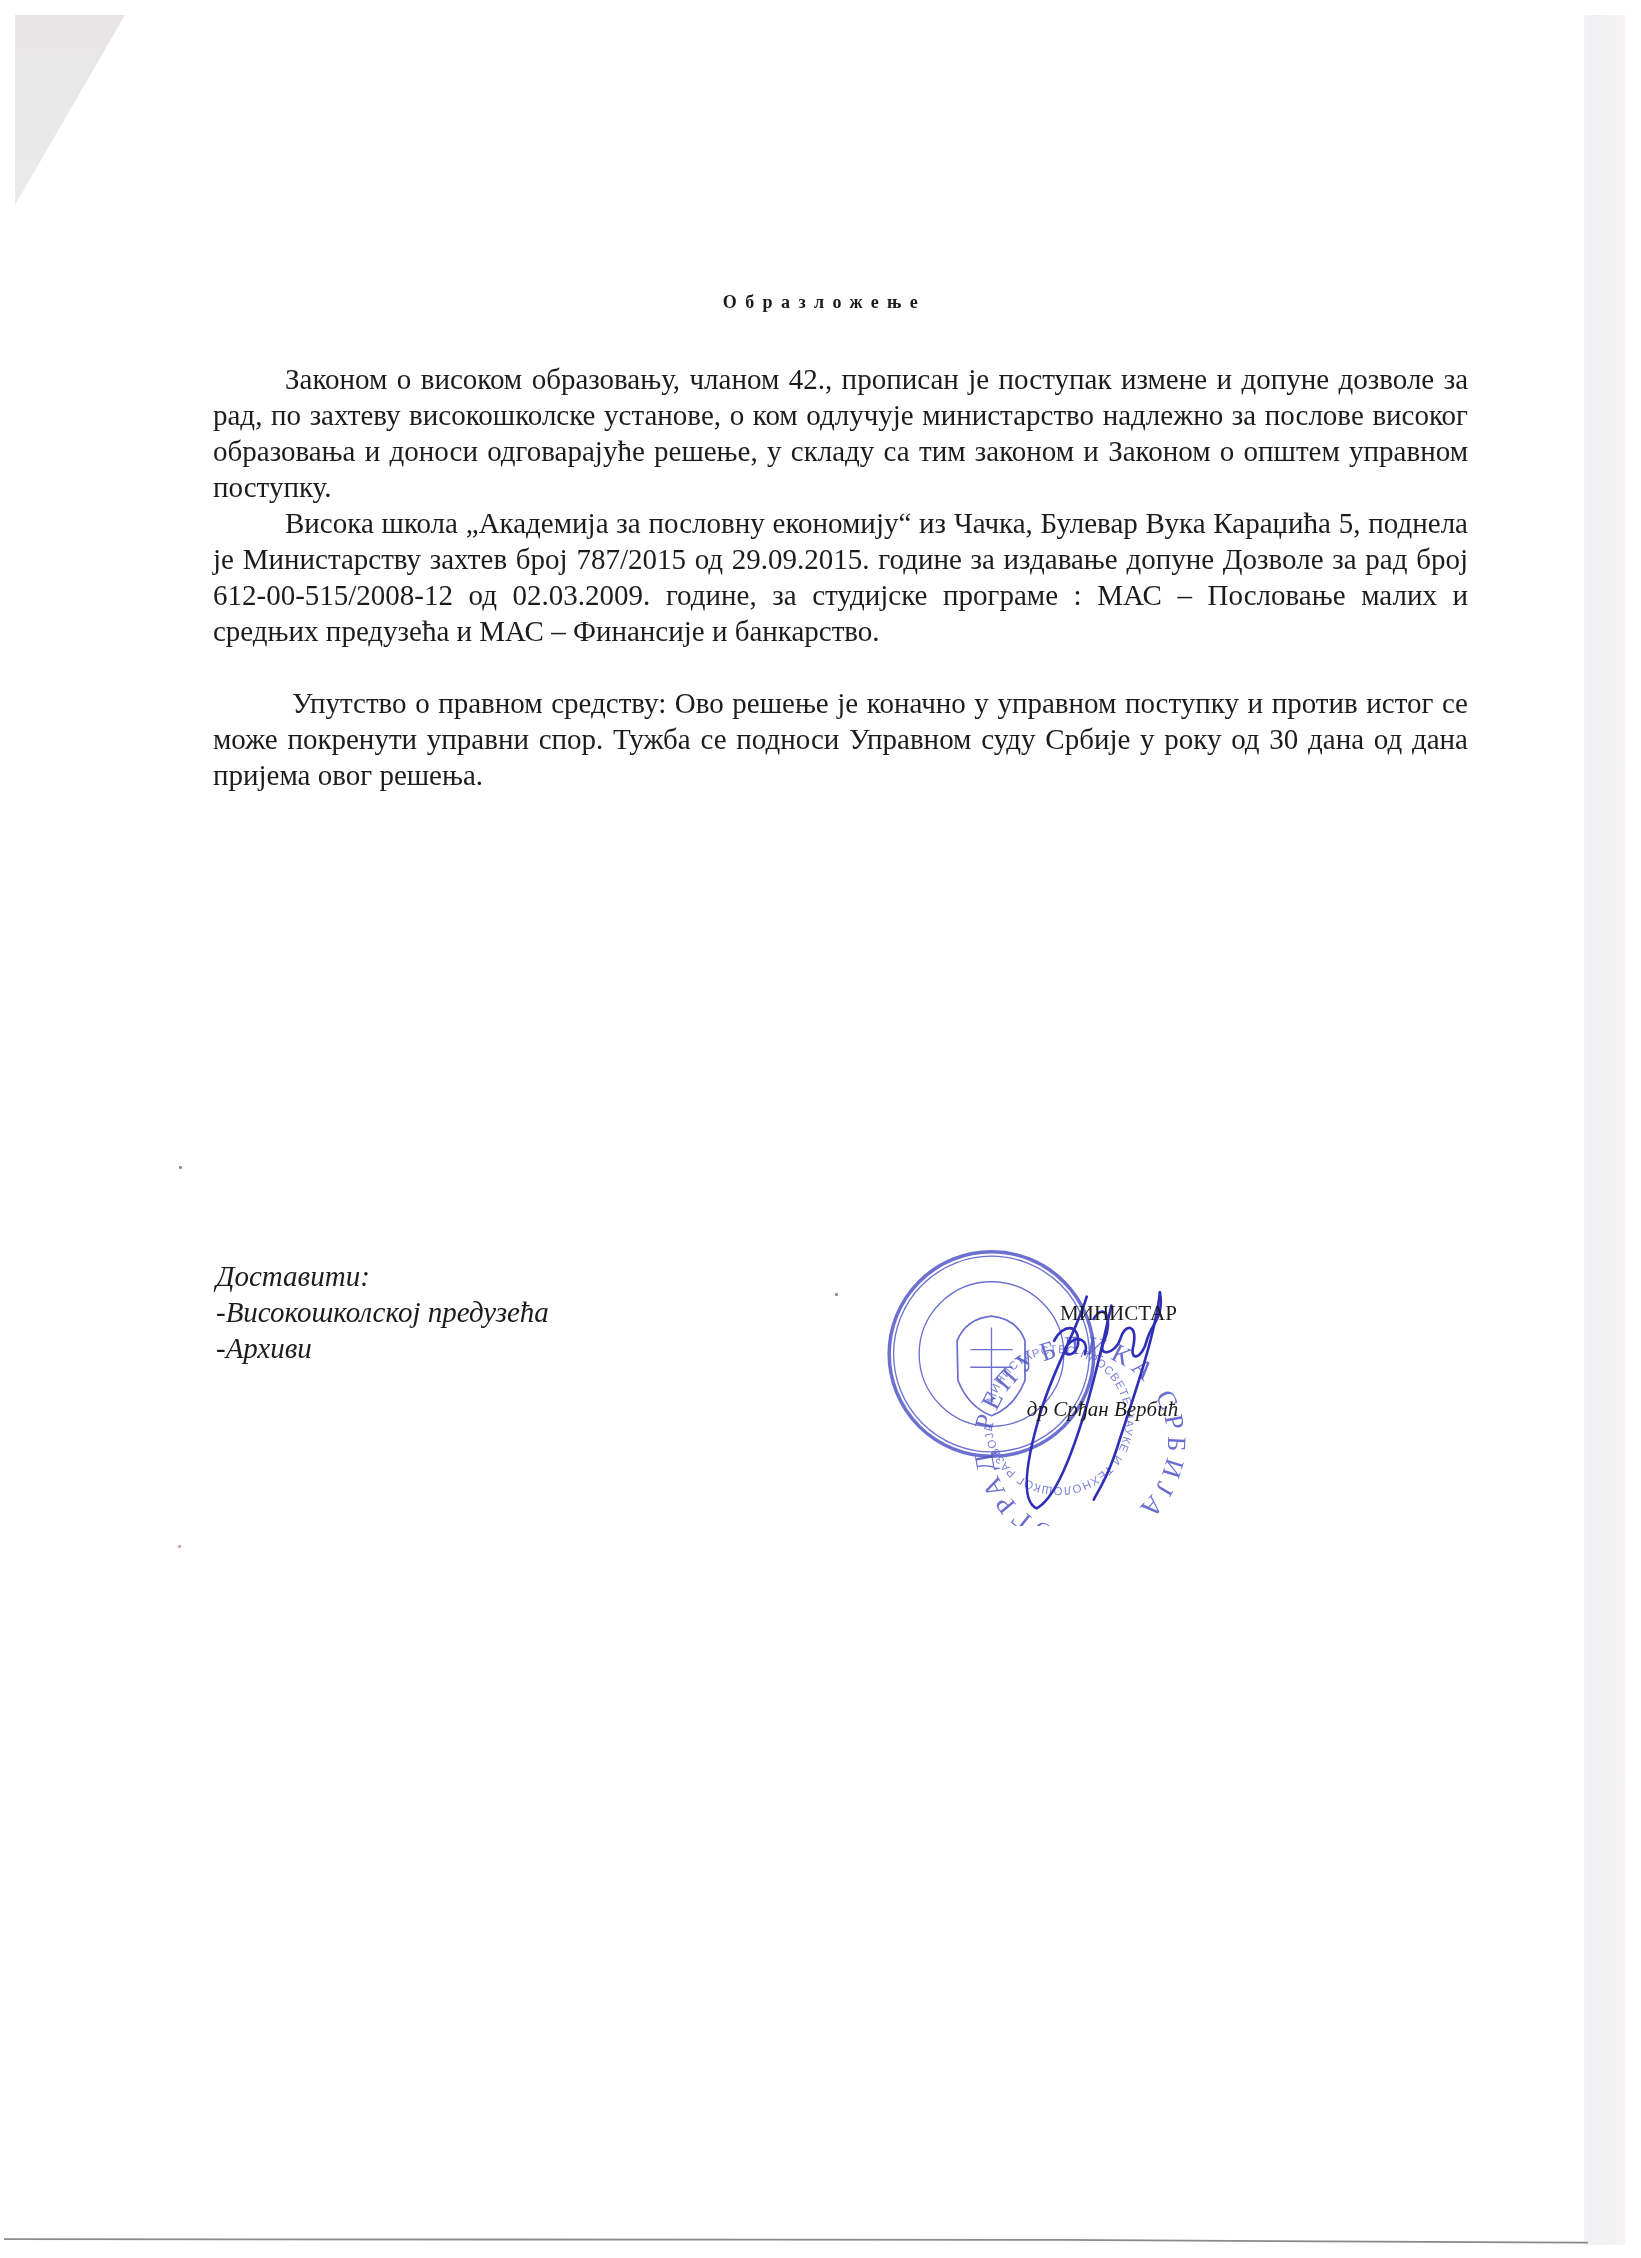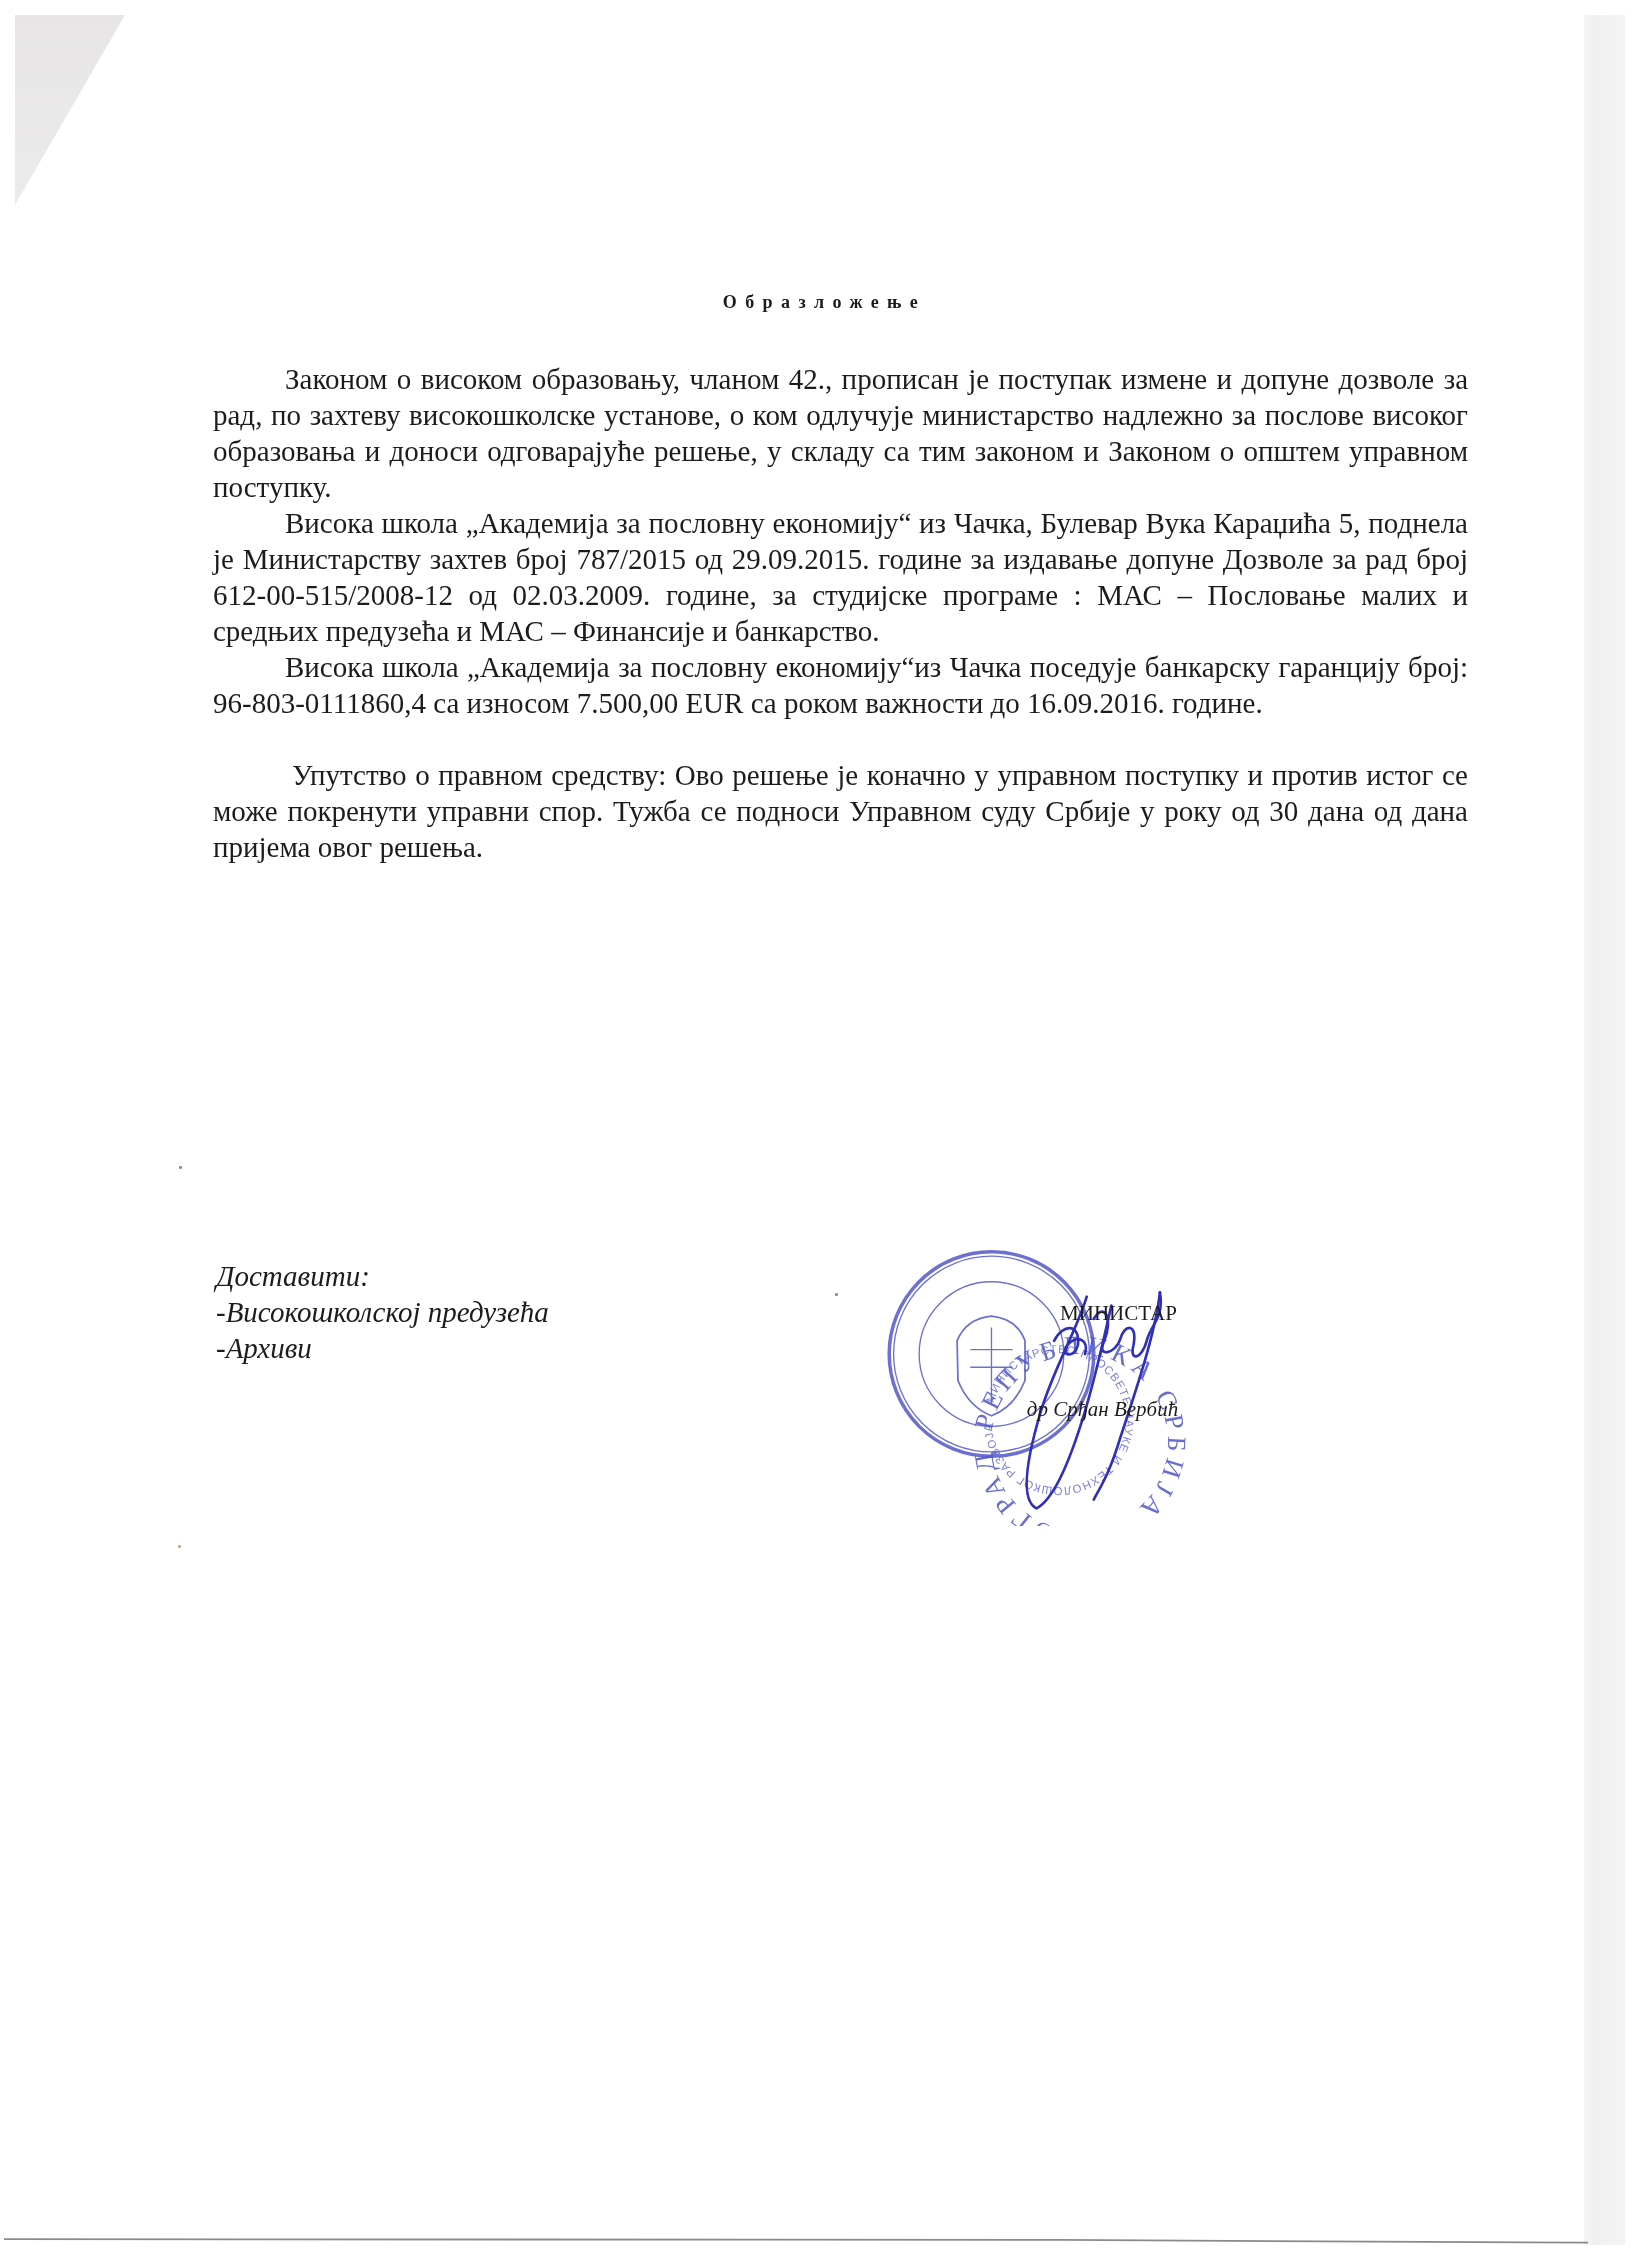"Висока школа „Академија за пословну економију“из" p { html: <p>Висока школа „Академија за пословну економију“из Чачка поседује банкарску гаранцију број: 96-803-0111860,4 са износом 7.500,00 EUR са роком важности до 16.09.2016. године.</p> -> none }
